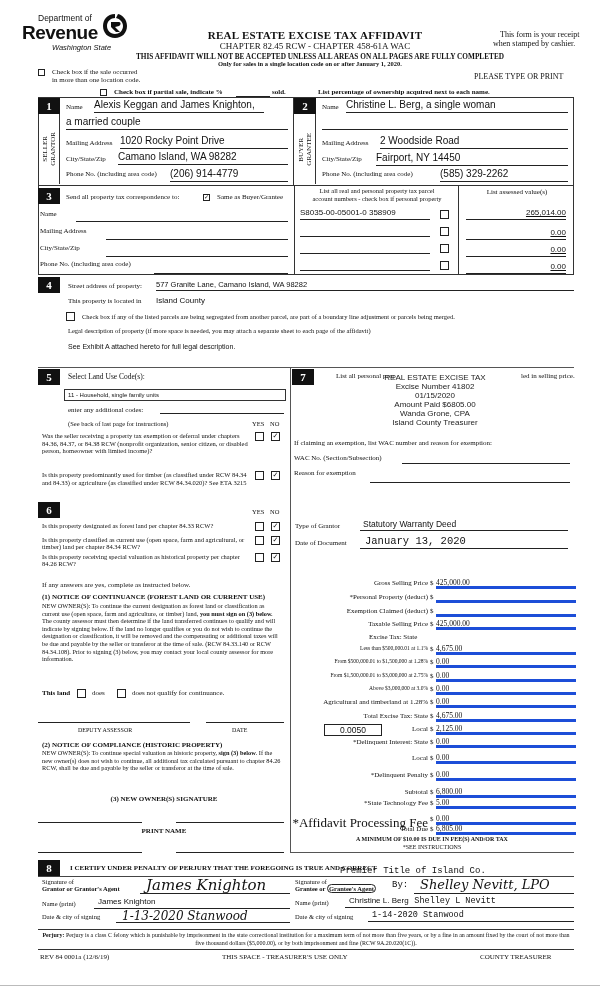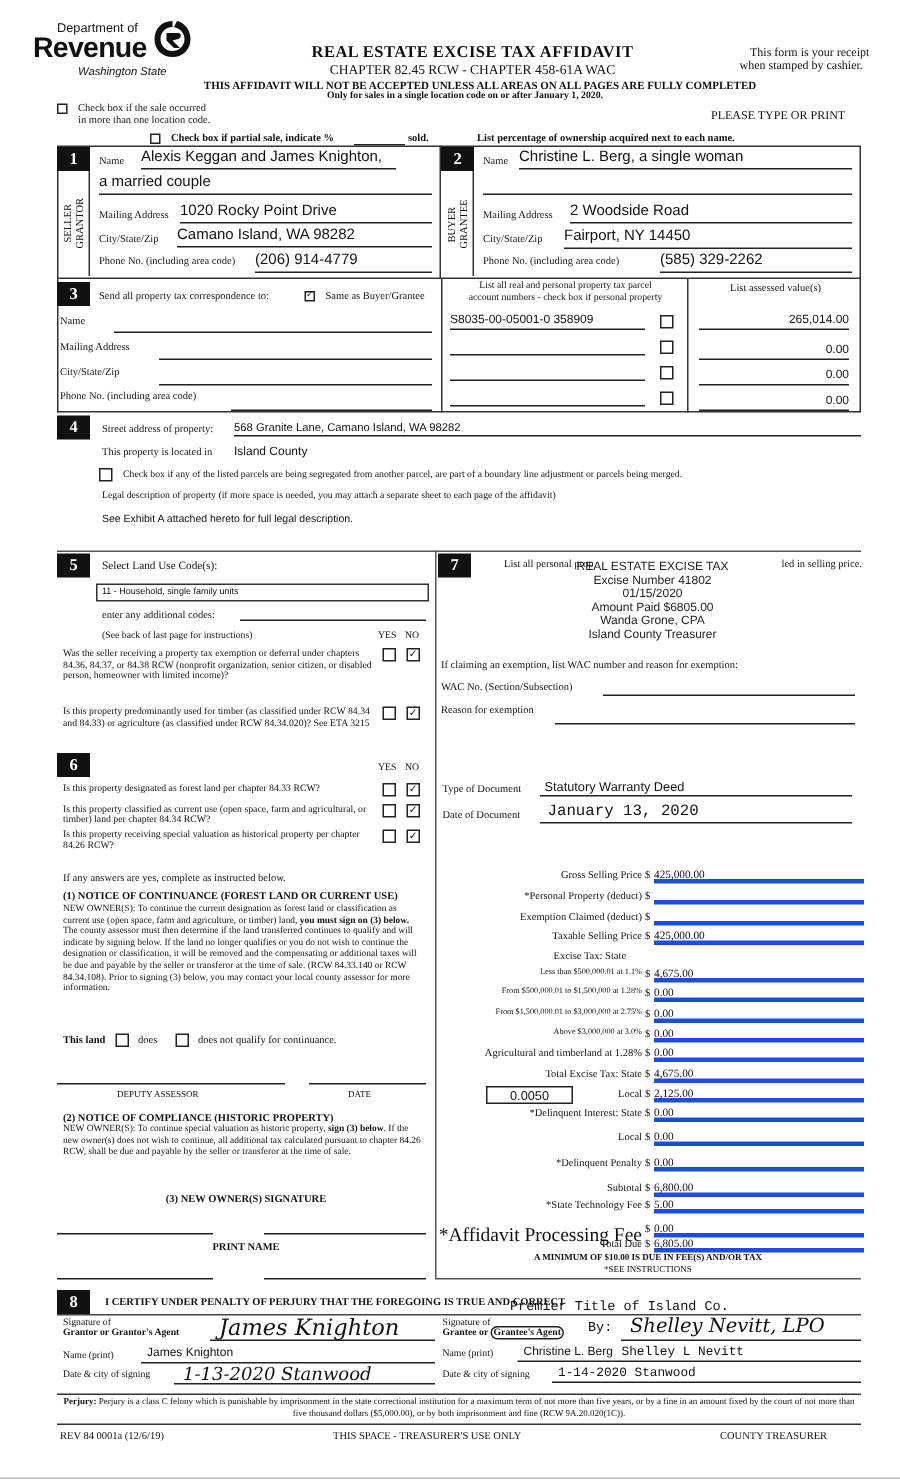"265,014.00" .right { text-decoration: none -> underline }
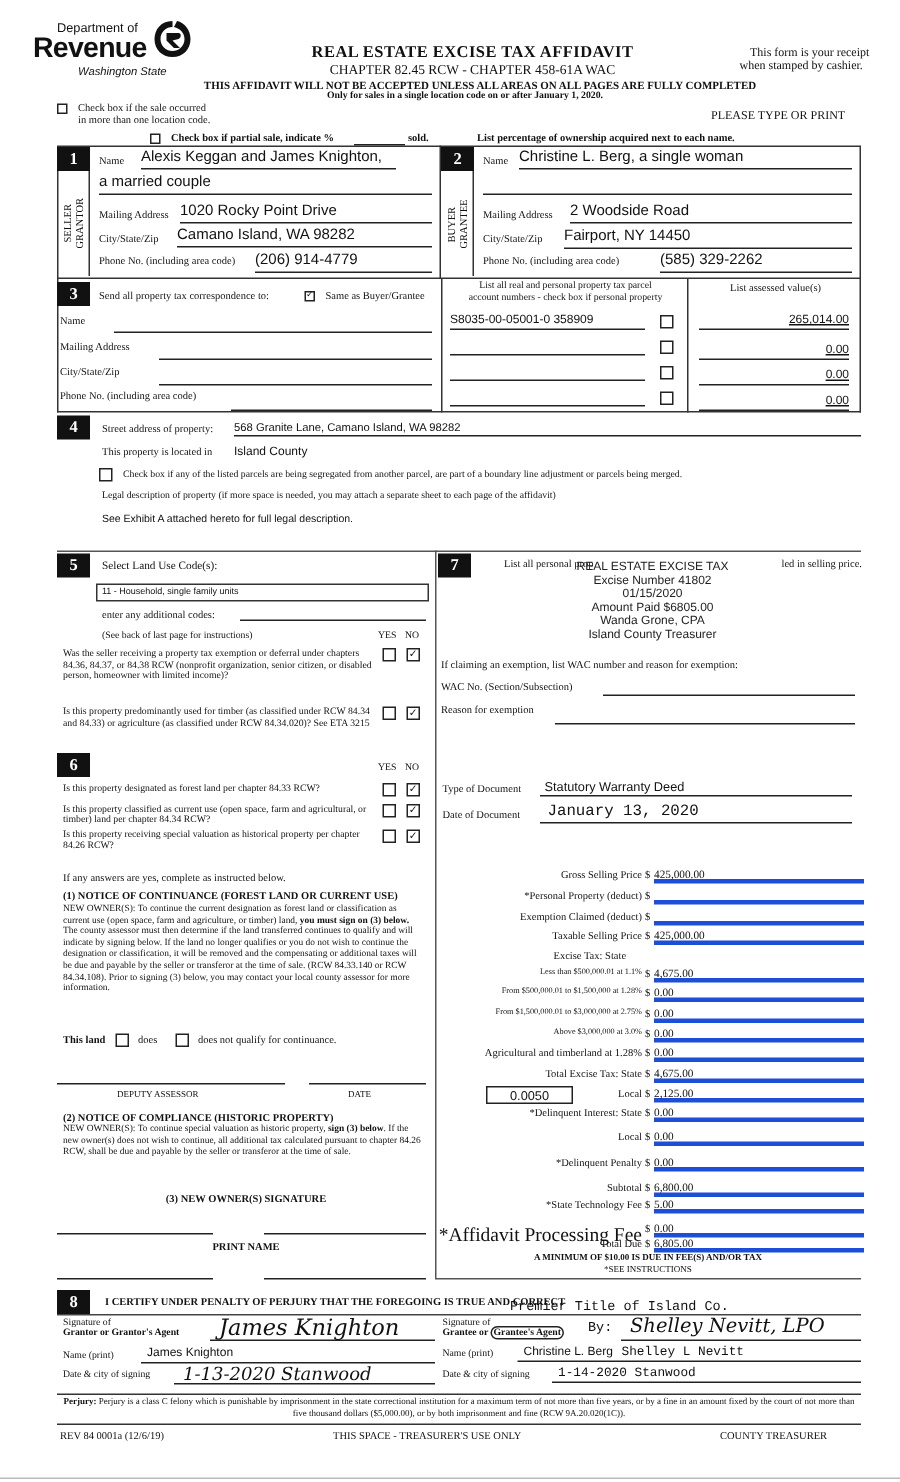"568 Granite Lane, Camano Island," div.abs { text: 568 -> 577 }
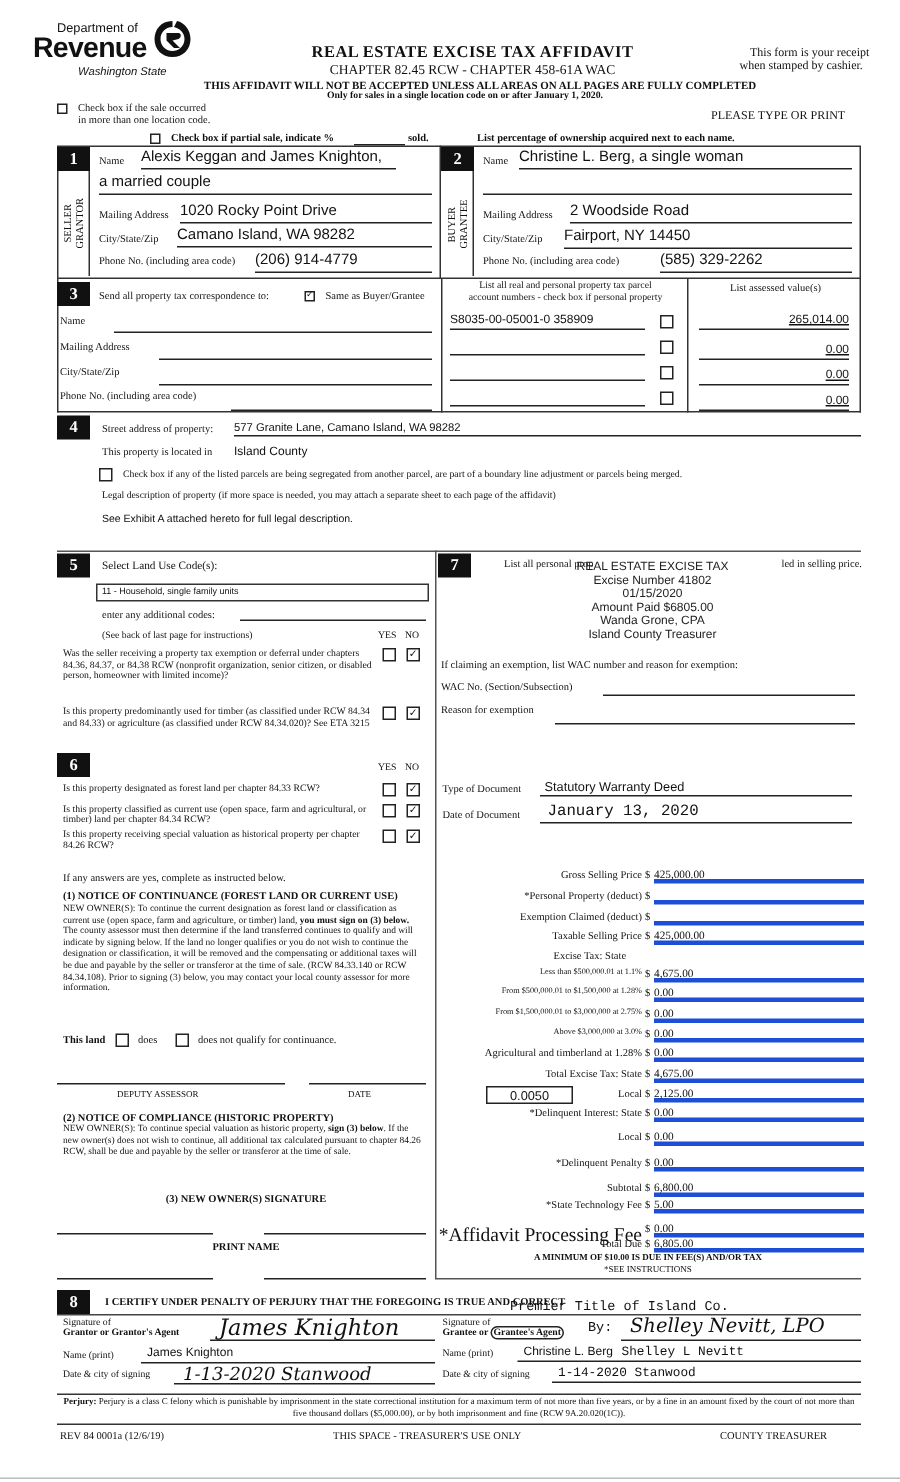"Type of Document" div.abs { text: Document -> Grantor }
